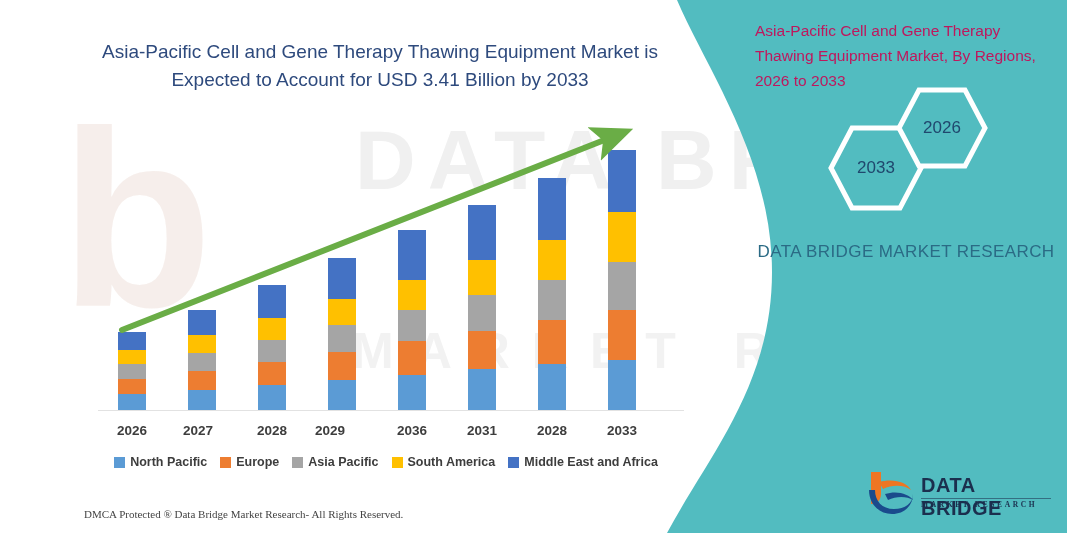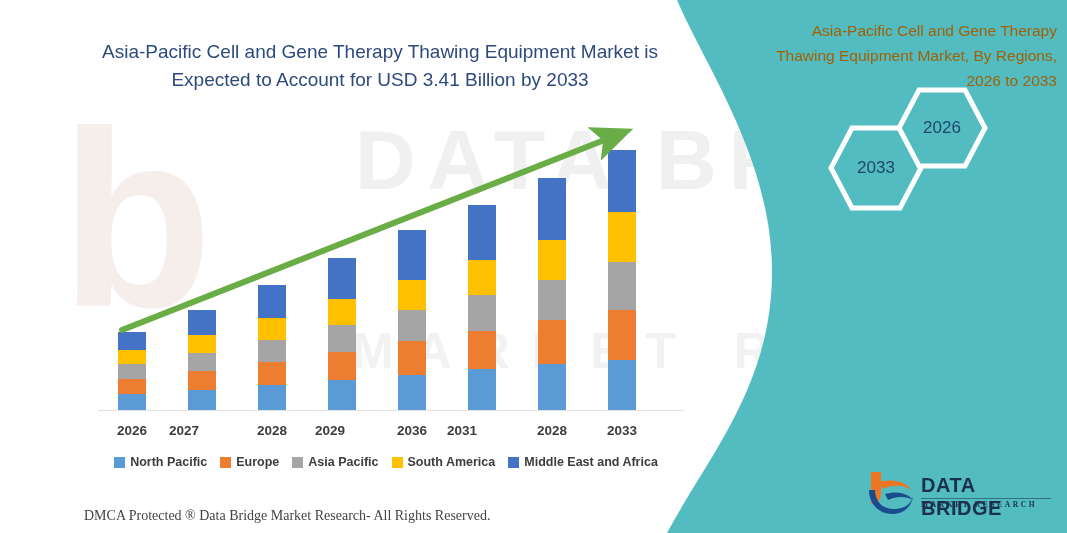"Asia-Pacific Cell and Gene Therapy Thawing Equipment Market," .panel-title { color: #a16207 -> #be185d; text-align: right -> left }
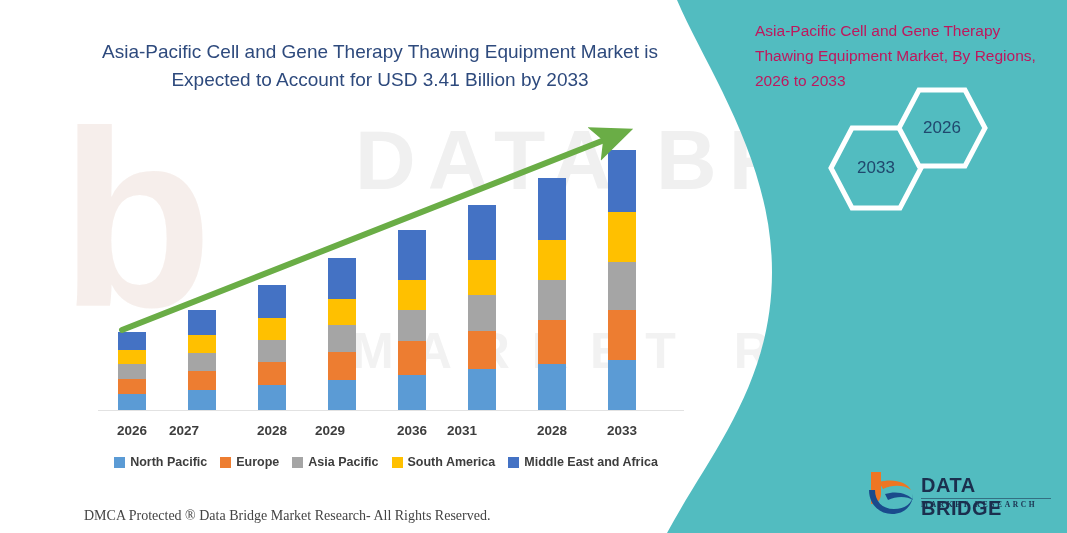"DATA BRIDGE MARKET RESEARCH" div.brand-text { html: none -> <div>DATA BRIDGE MARKET RESEARCH</div> }
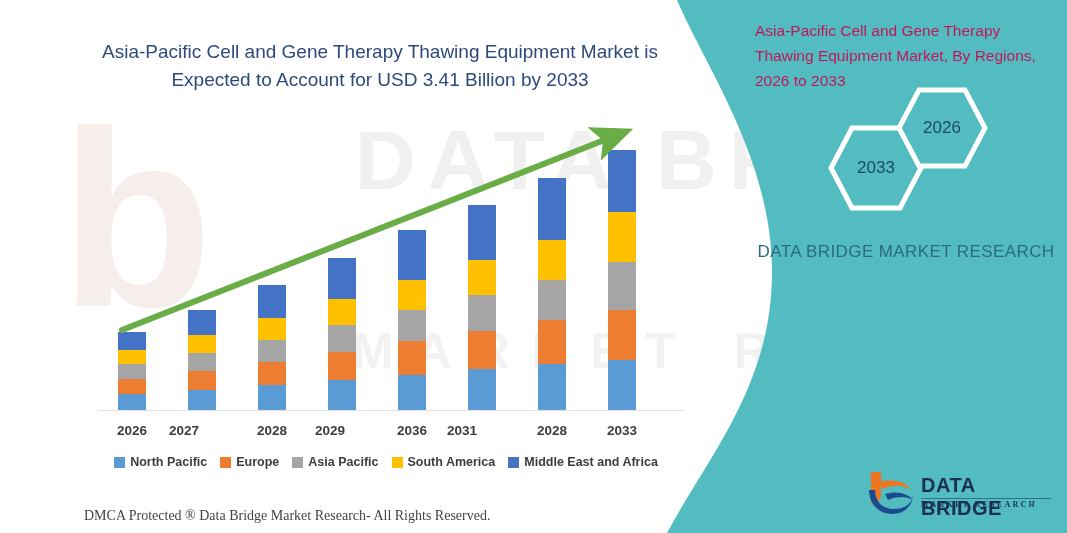"2027" div.xlabel { left: 154px -> 168px }
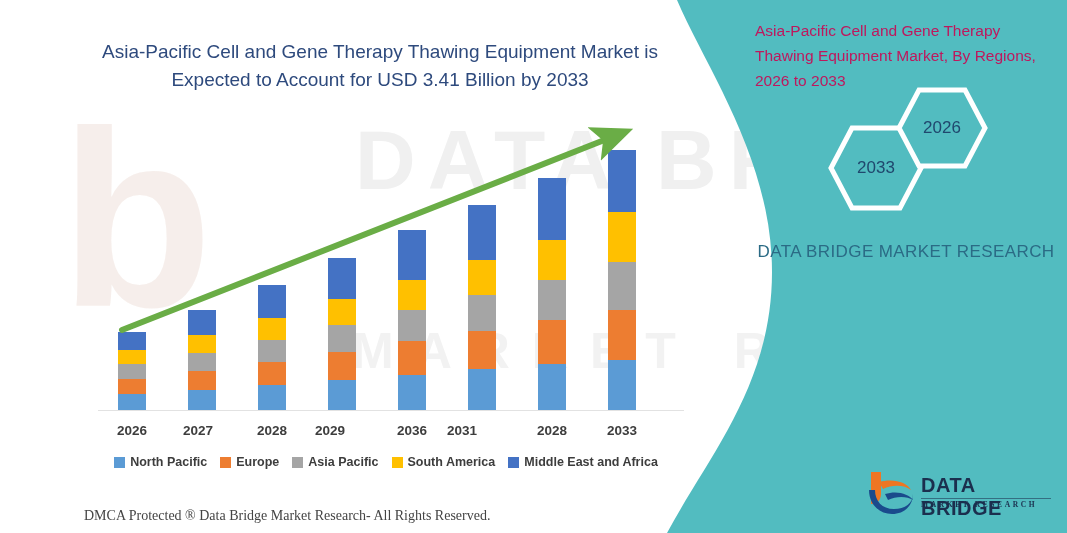"2031" div.xlabel { left: 432px -> 452px }
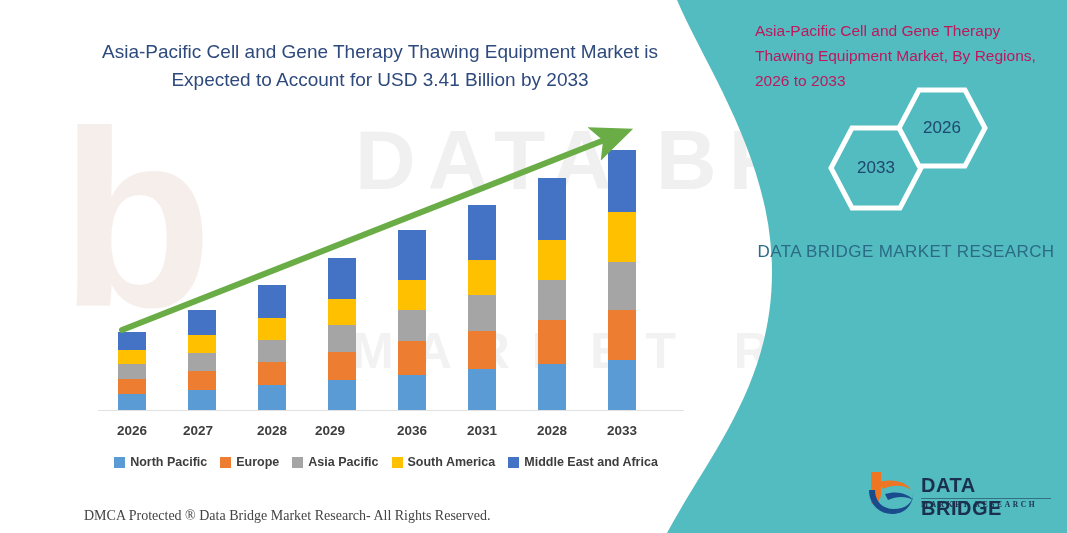"DMCA Protected ® Data Bridge" .footer-left { font-size: 14px -> 11px }
